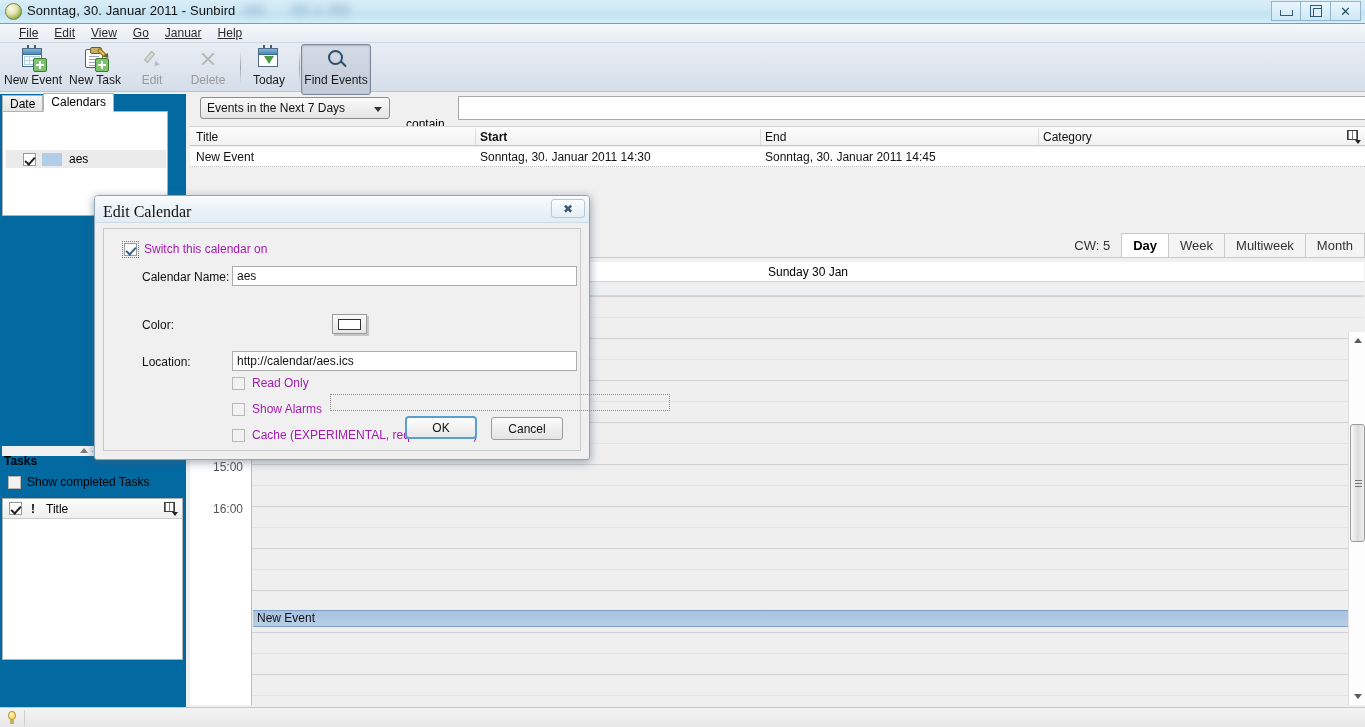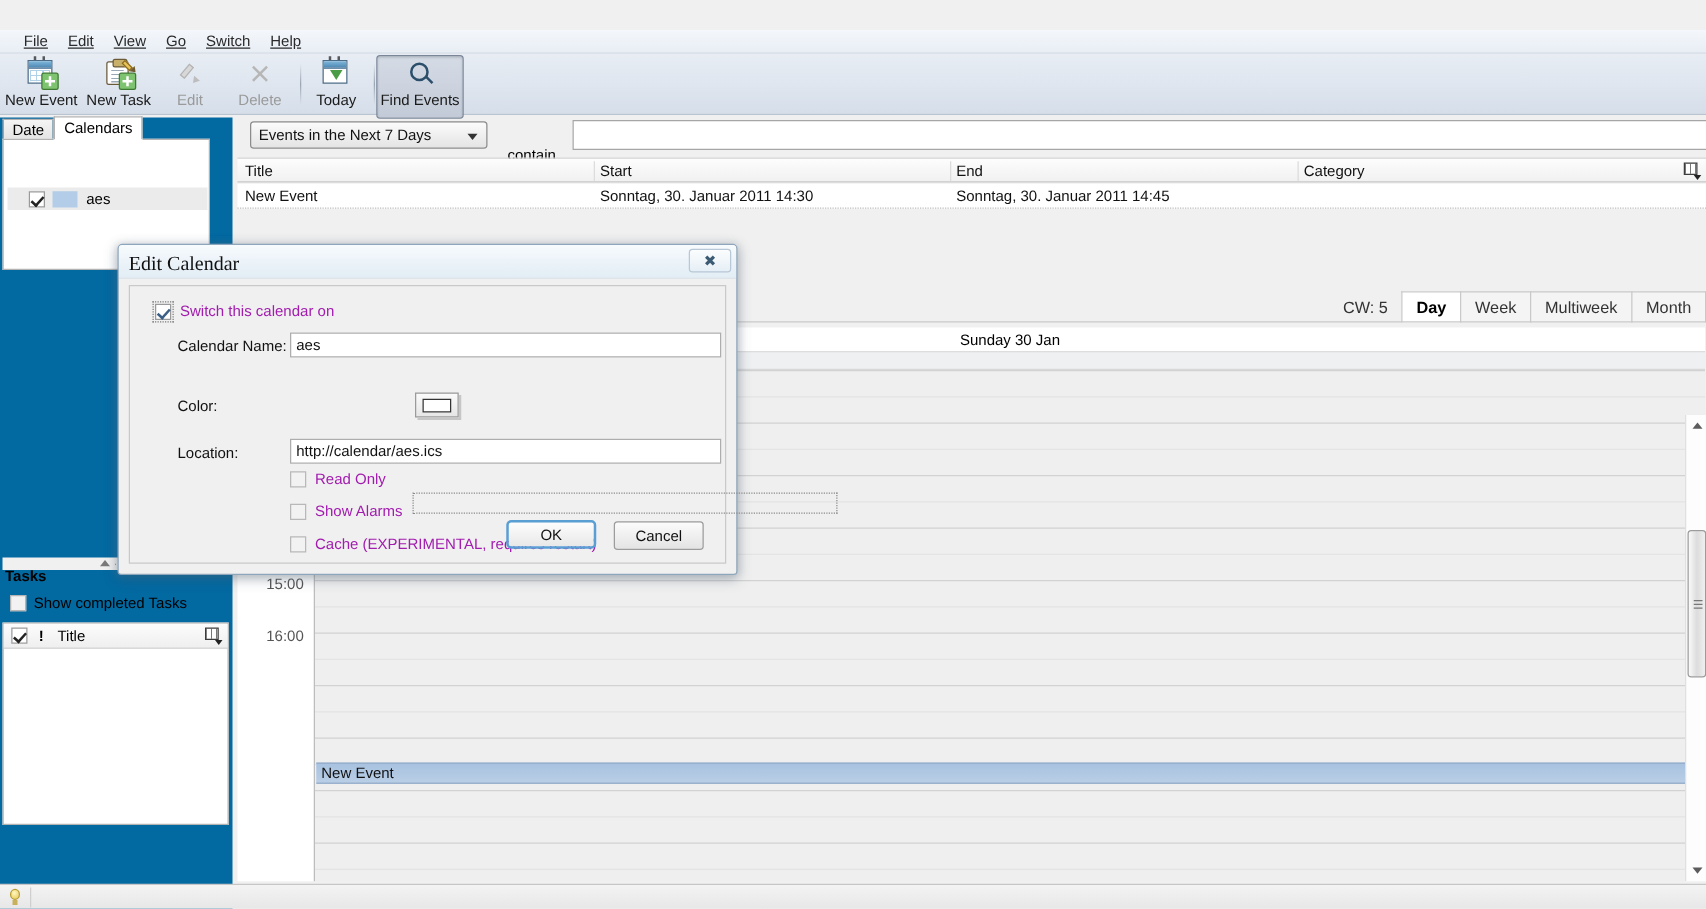"Sonntag, 30. Januar 2011 -" div.titlebar { html: none -> <div> <div></div> <div>Sonntag, 30. Januar 2011 - Sunbird</div> <div> <div></div> <div></div> <div></div> <div></div> </div> <div> <div> <span></span> </div> <div> <span></span> </div> <div> <span>✕</span> </div> </div> </div> }
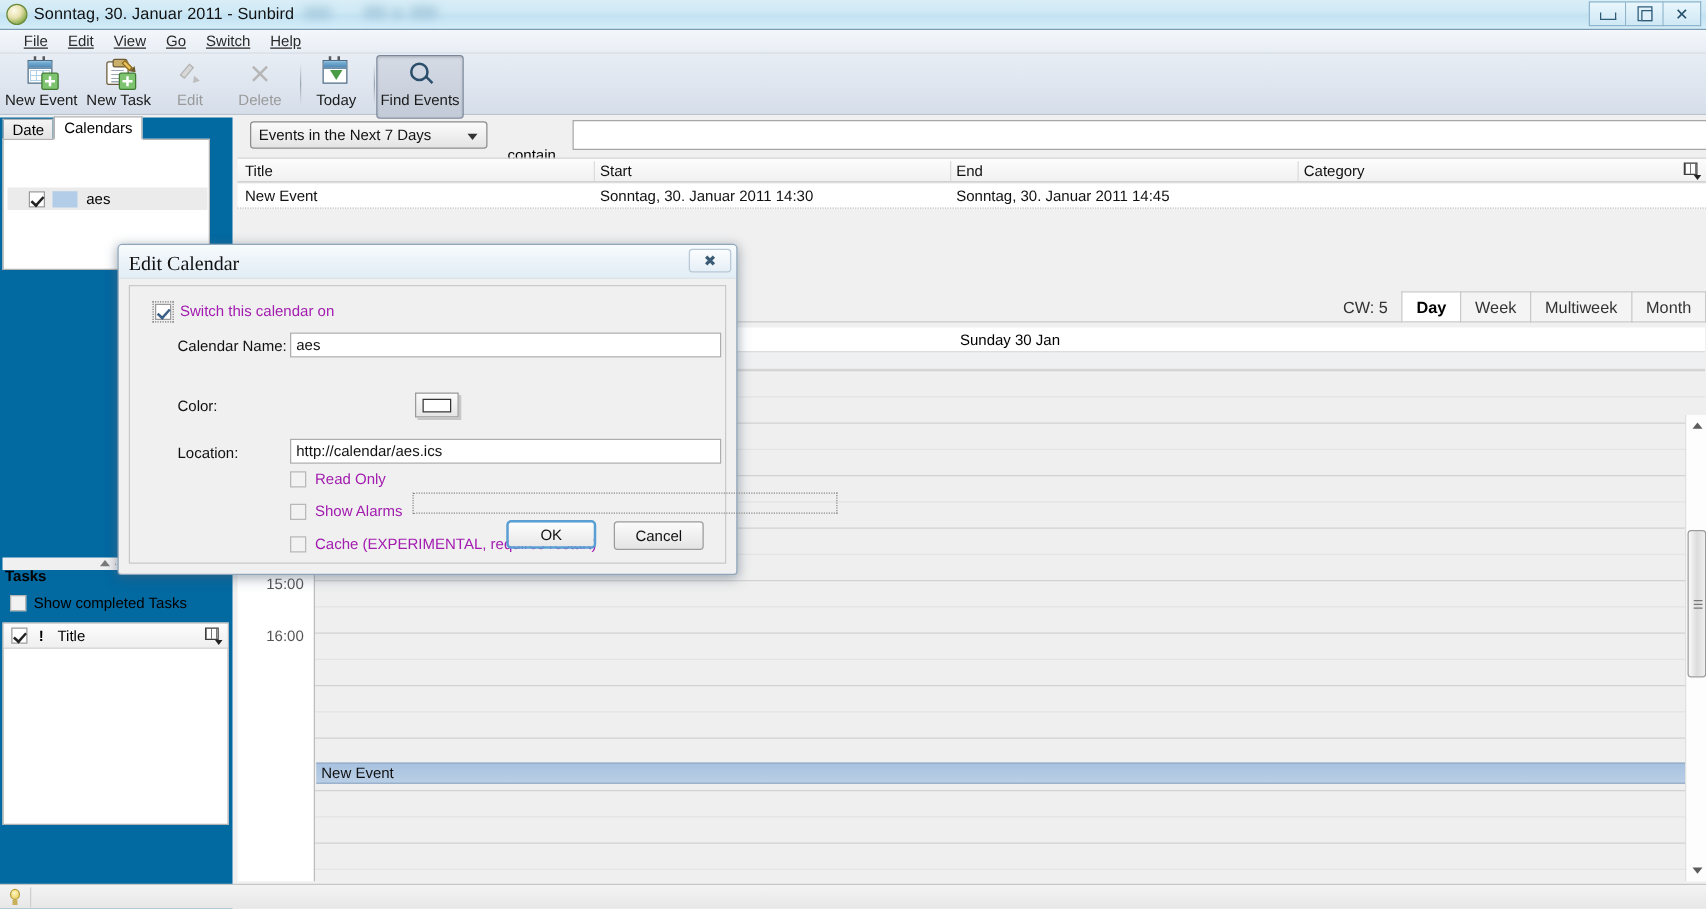"Switch" u { text: Switch -> Januar }
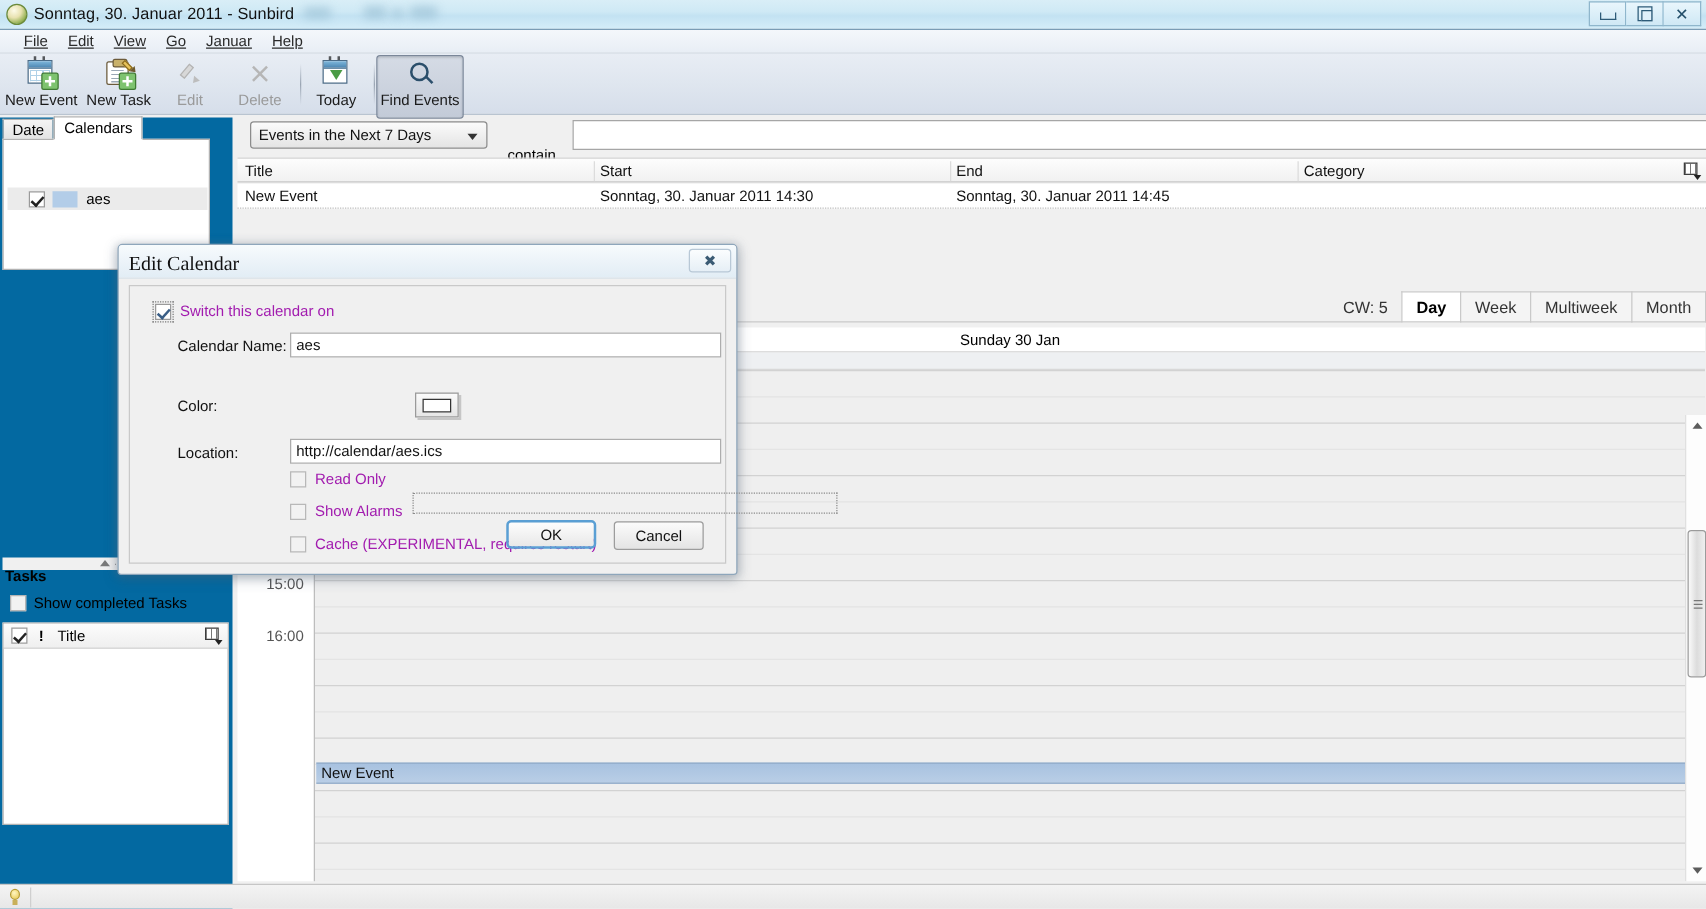"Start" div.evcol { font-weight: none -> bold }
